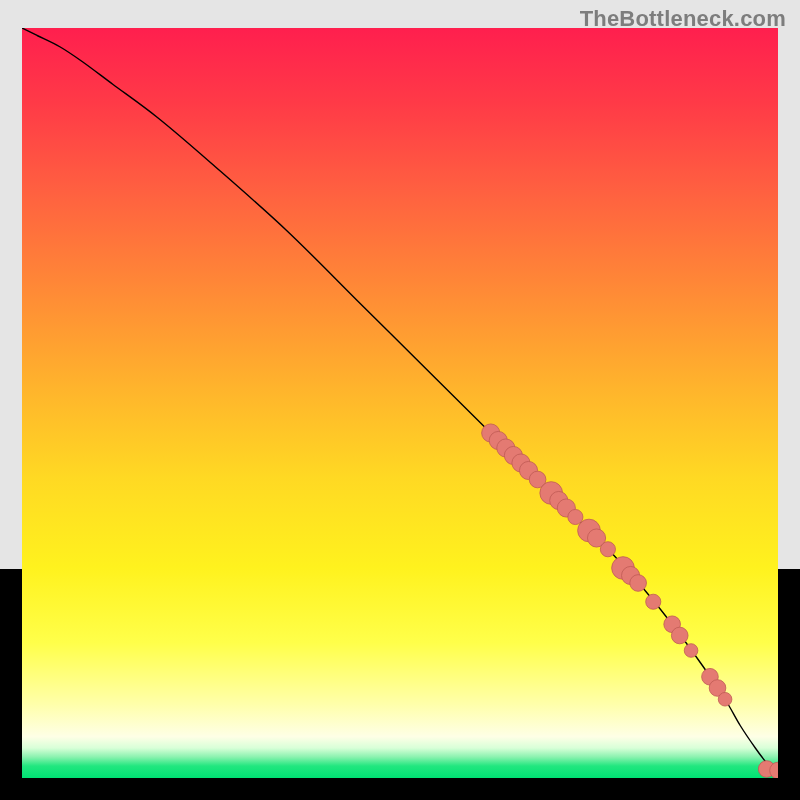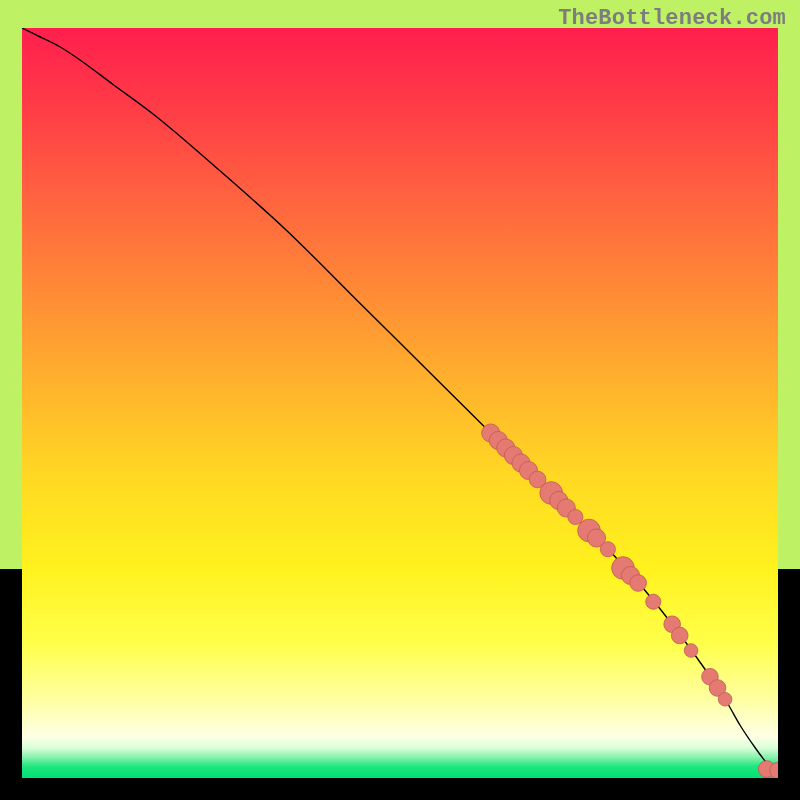"TheBottleneck.com" .stage { background: #bef264 -> #e5e5e5; font-family: Liberation Mono, monospace -> none }
